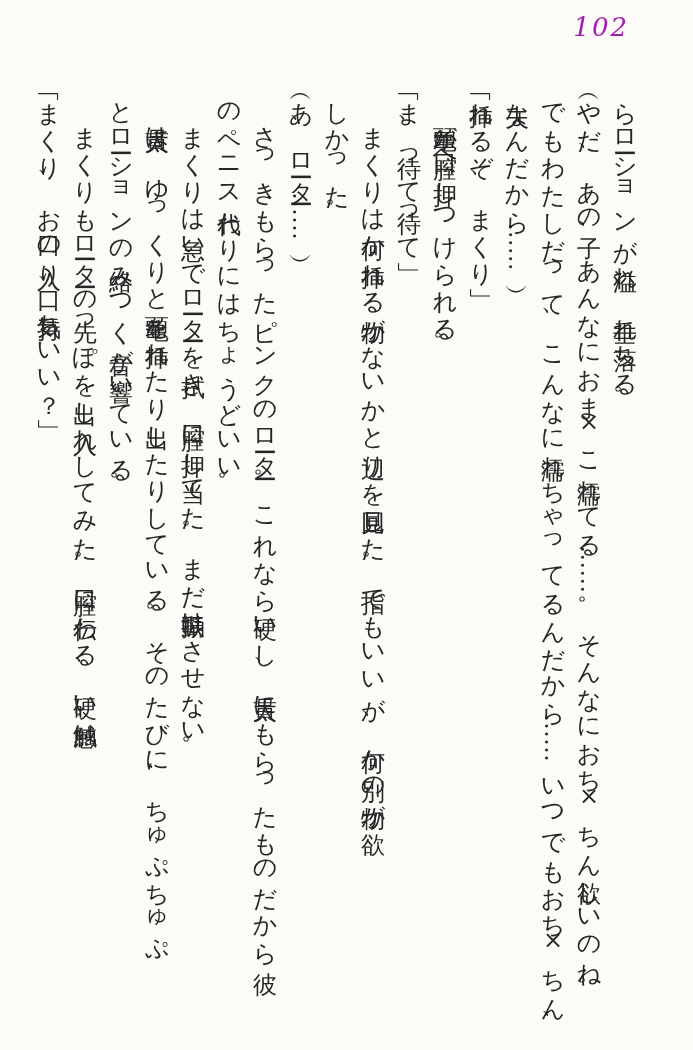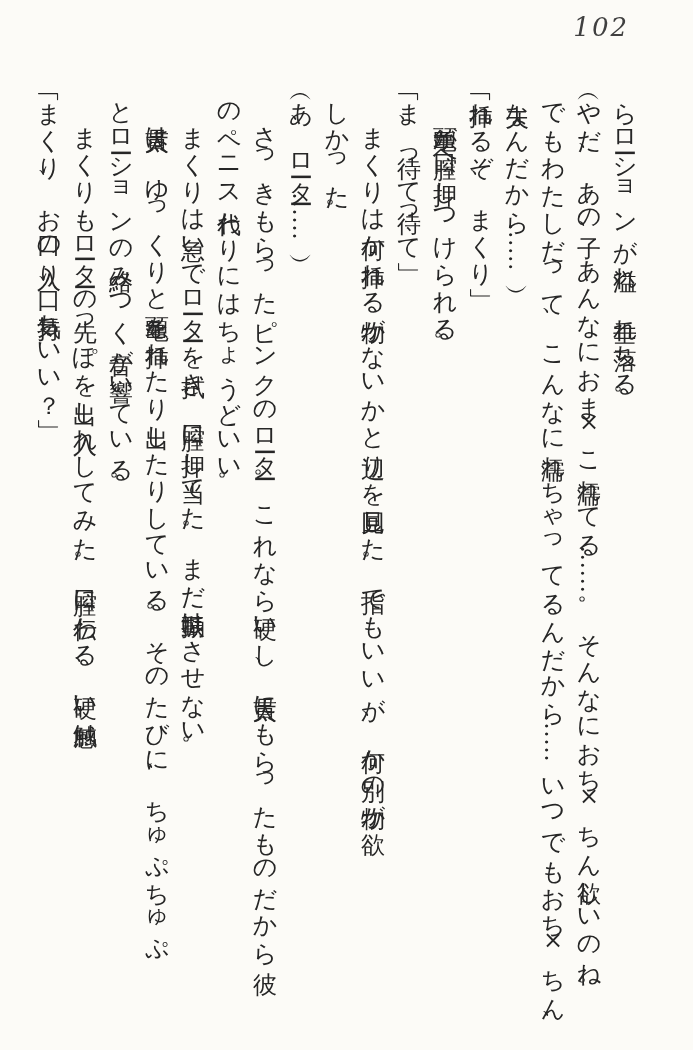"102" div.page-number { color: #404040 -> #a21caf }
